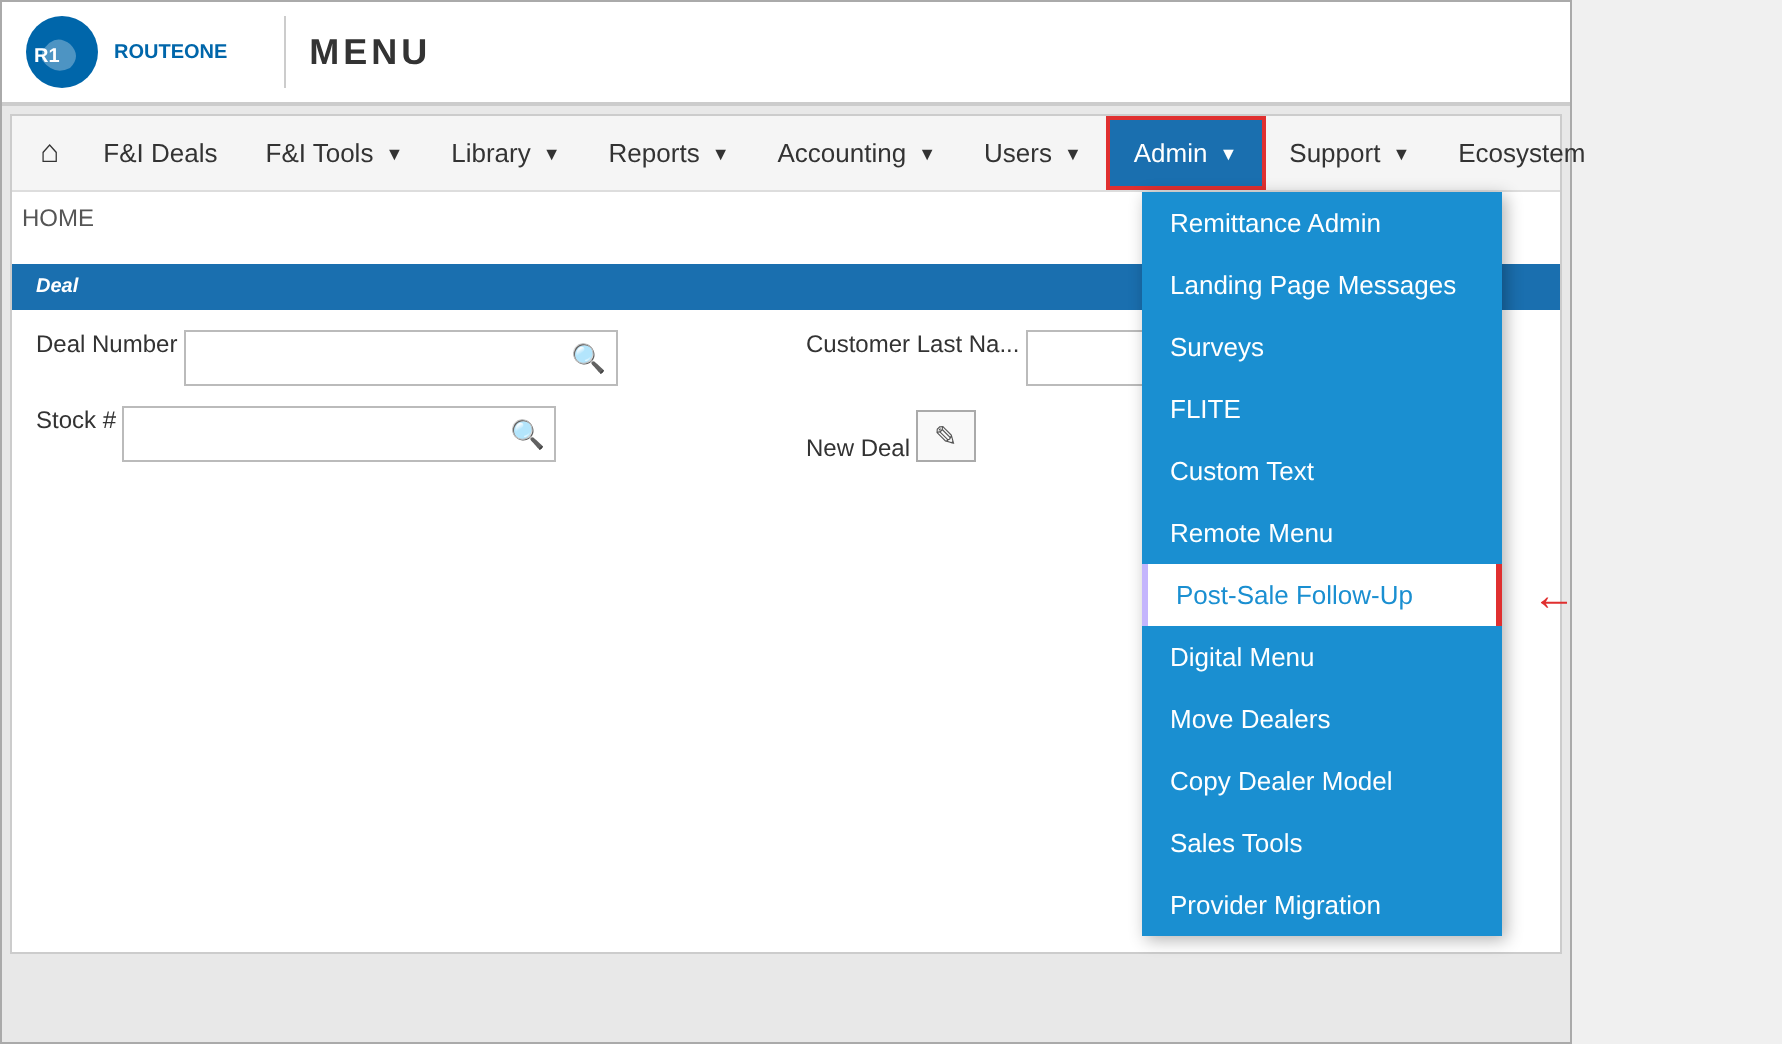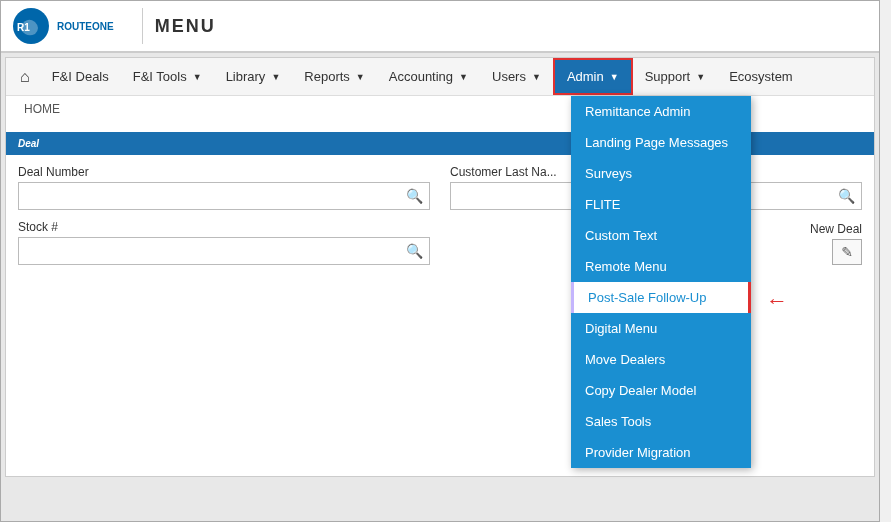"R1" div { width: 880px -> 786px }
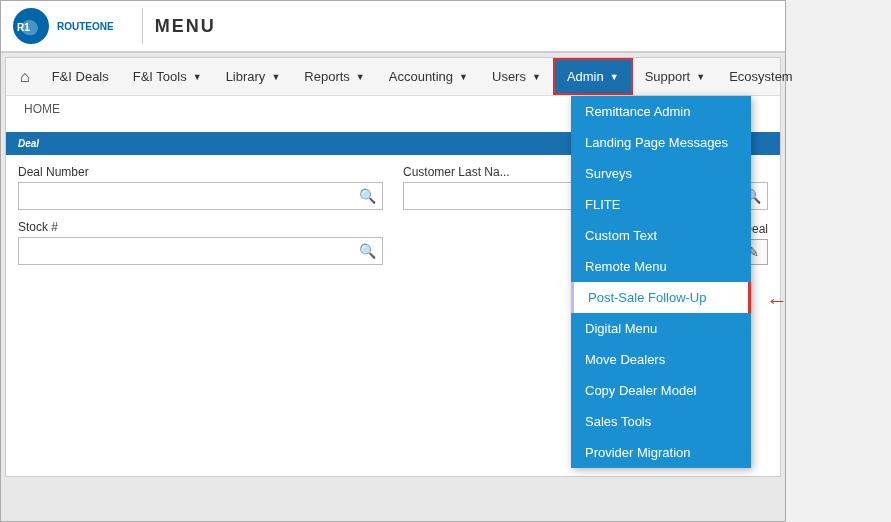"HOME" .breadcrumb { padding: 6px 18px -> 6px 5px }
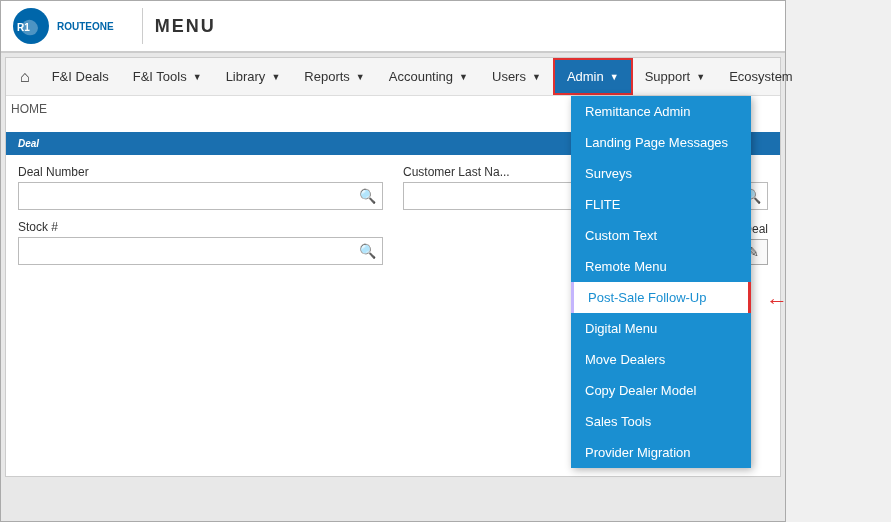"Deal Number" .form-group { flex-direction: column -> none }
